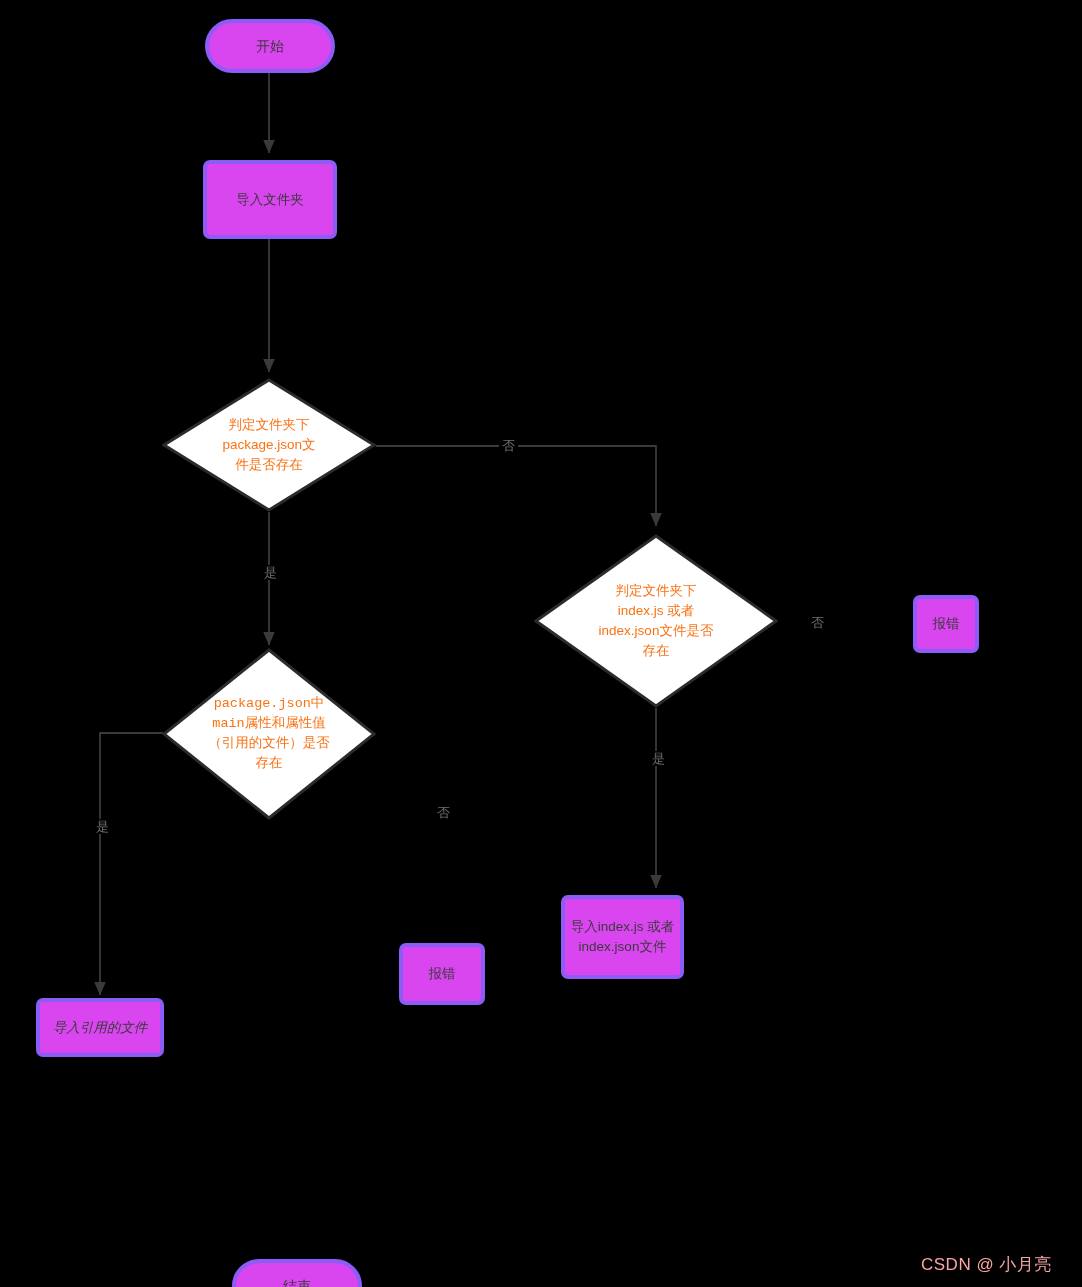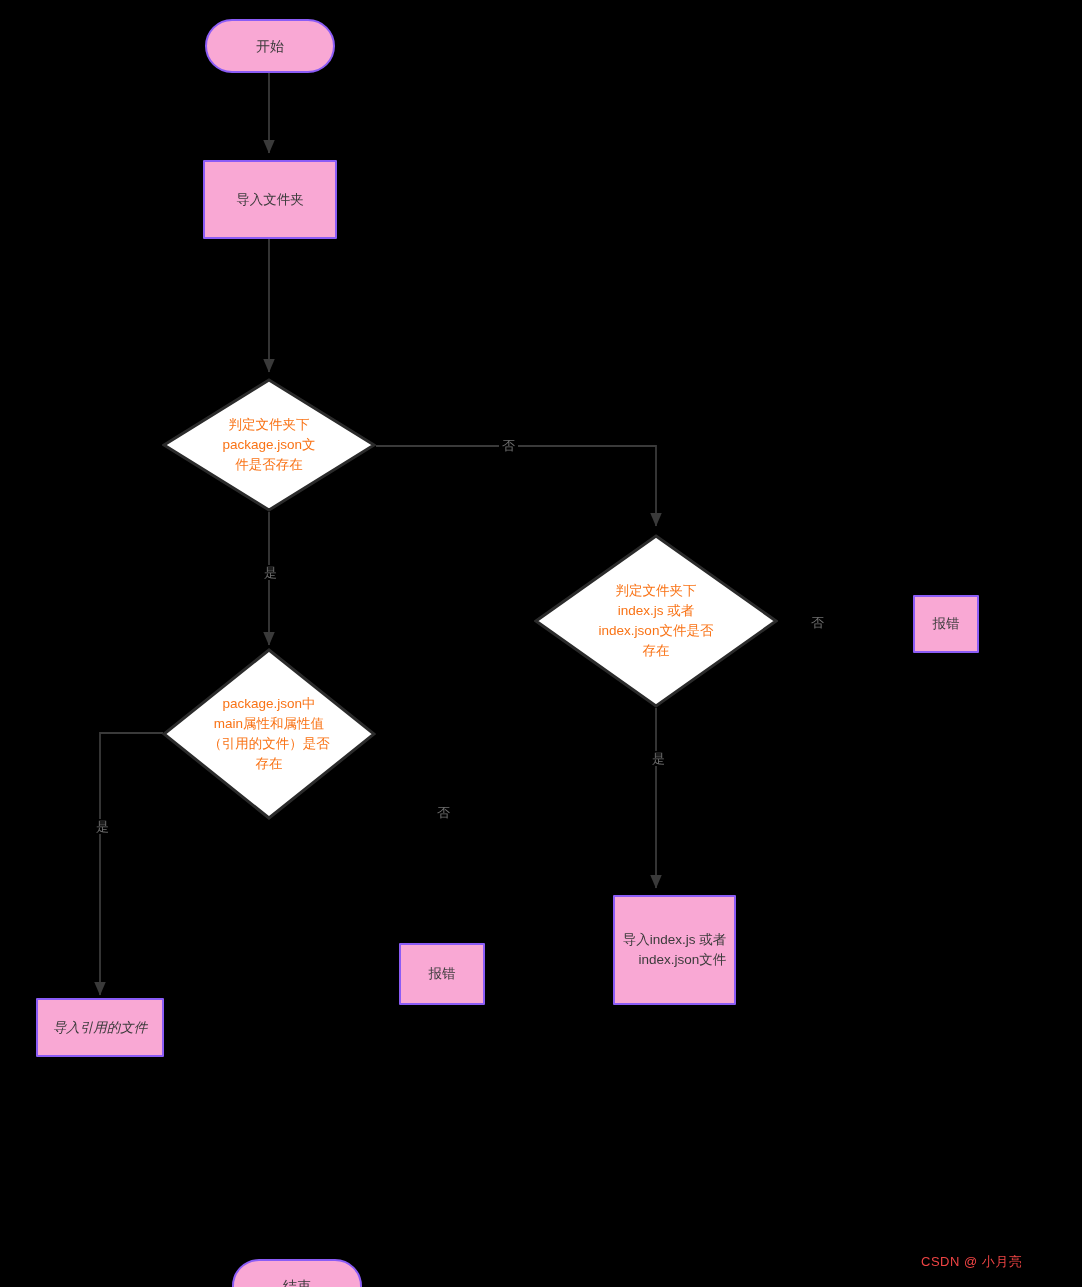"开始" .node { background: #f9a8d4 -> #d946ef; border: 2px solid #8b5cf6 -> 4px solid #8b5cf6 }
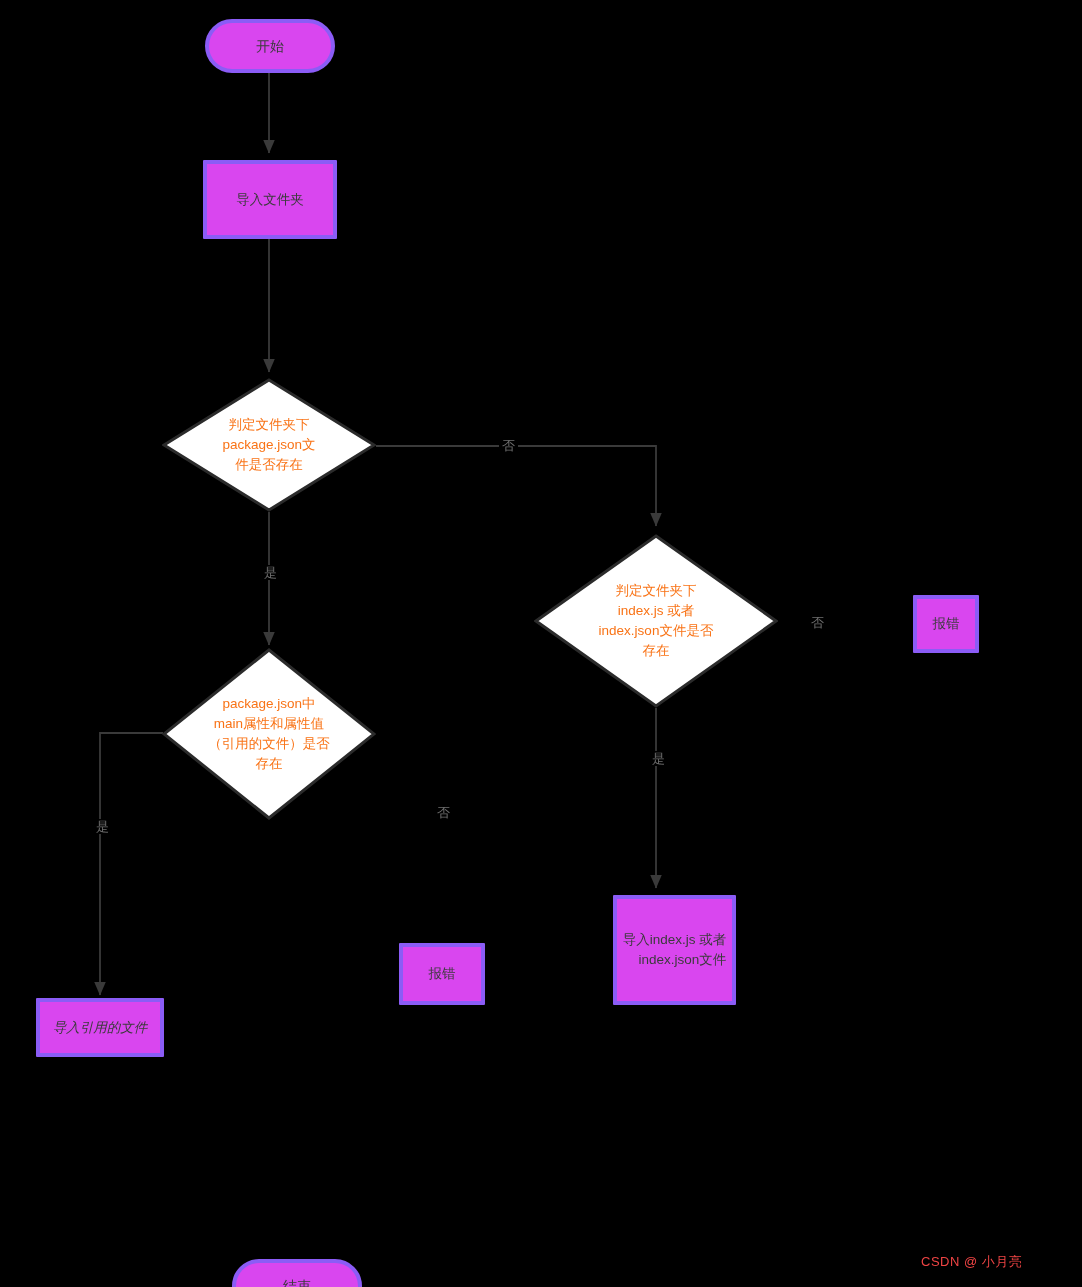"导入文件夹" .node.process { border-radius: 1px -> 7px }
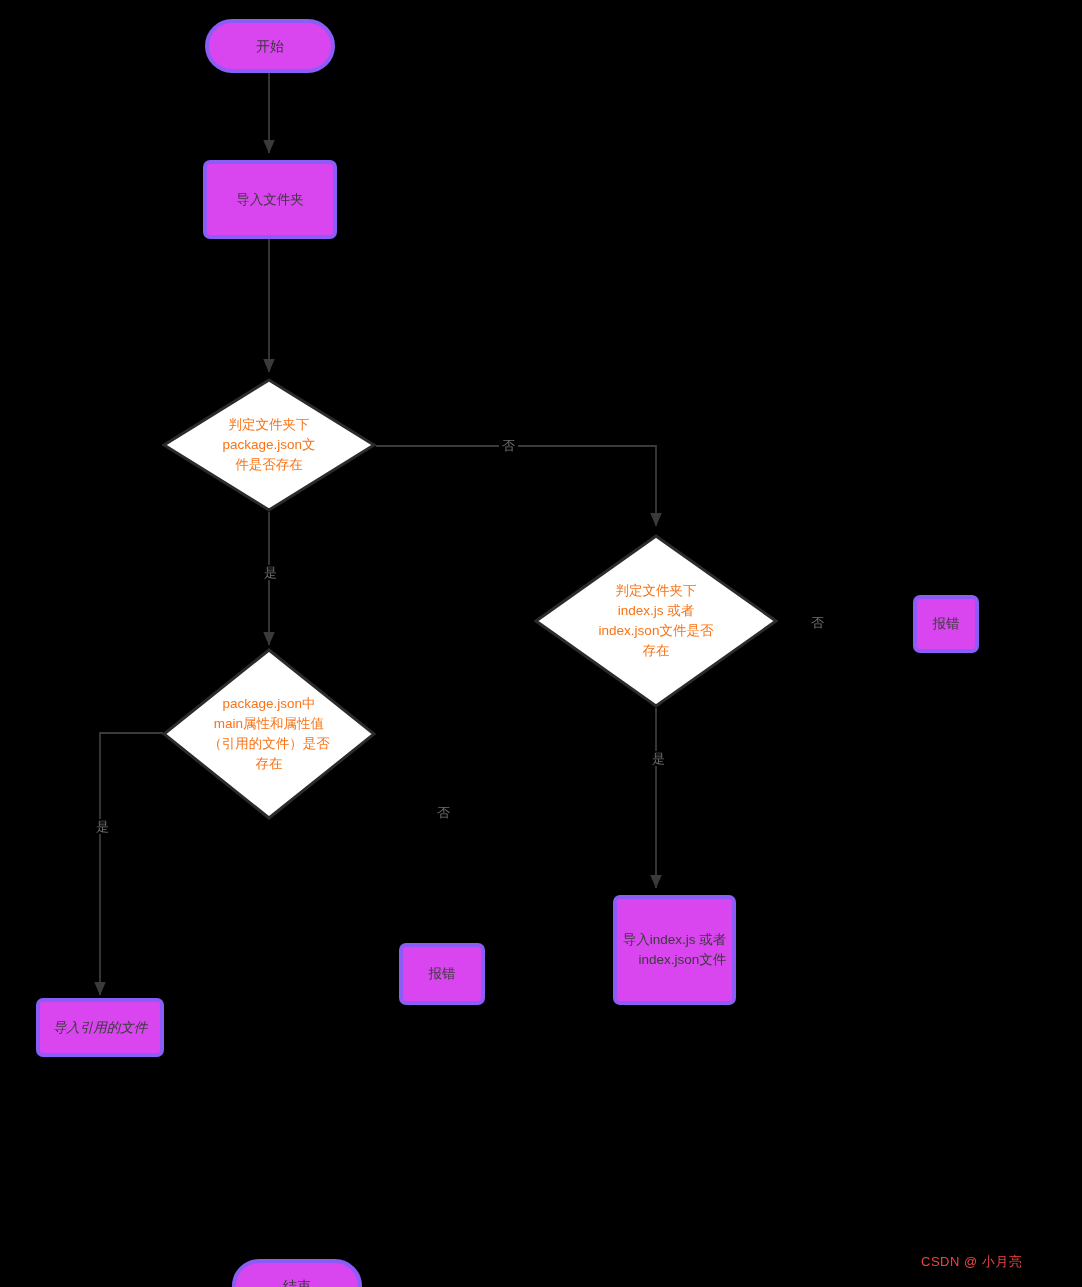"package.json中" div.node { font-family: none -> Liberation Mono, monospace }
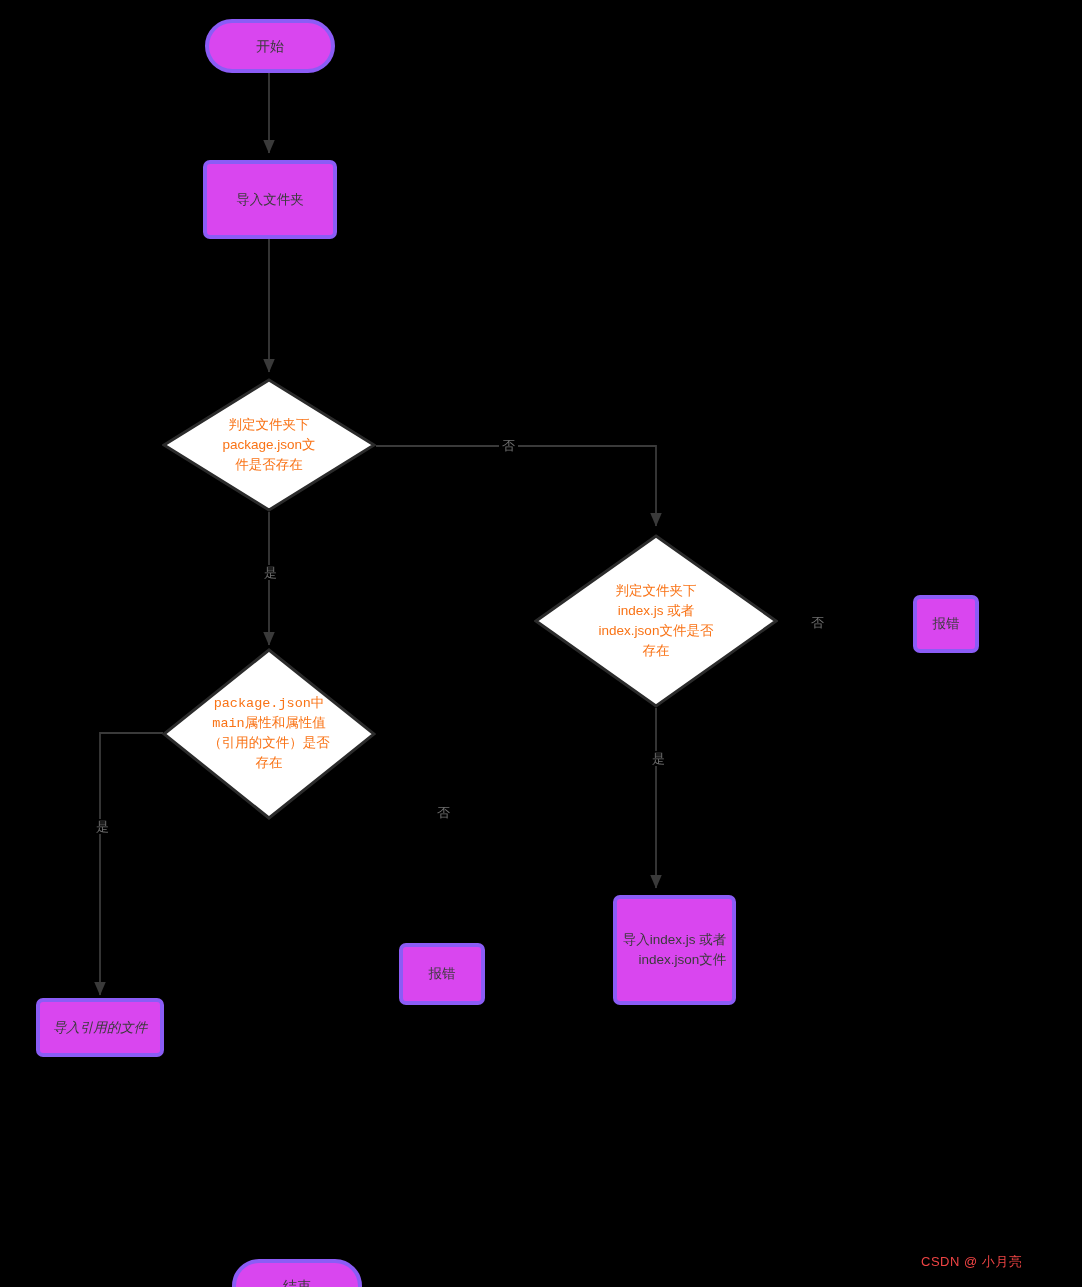"导入index.js 或者" div.node { height: 110px -> 84px; left: 613px -> 561px; text-align: right -> none }
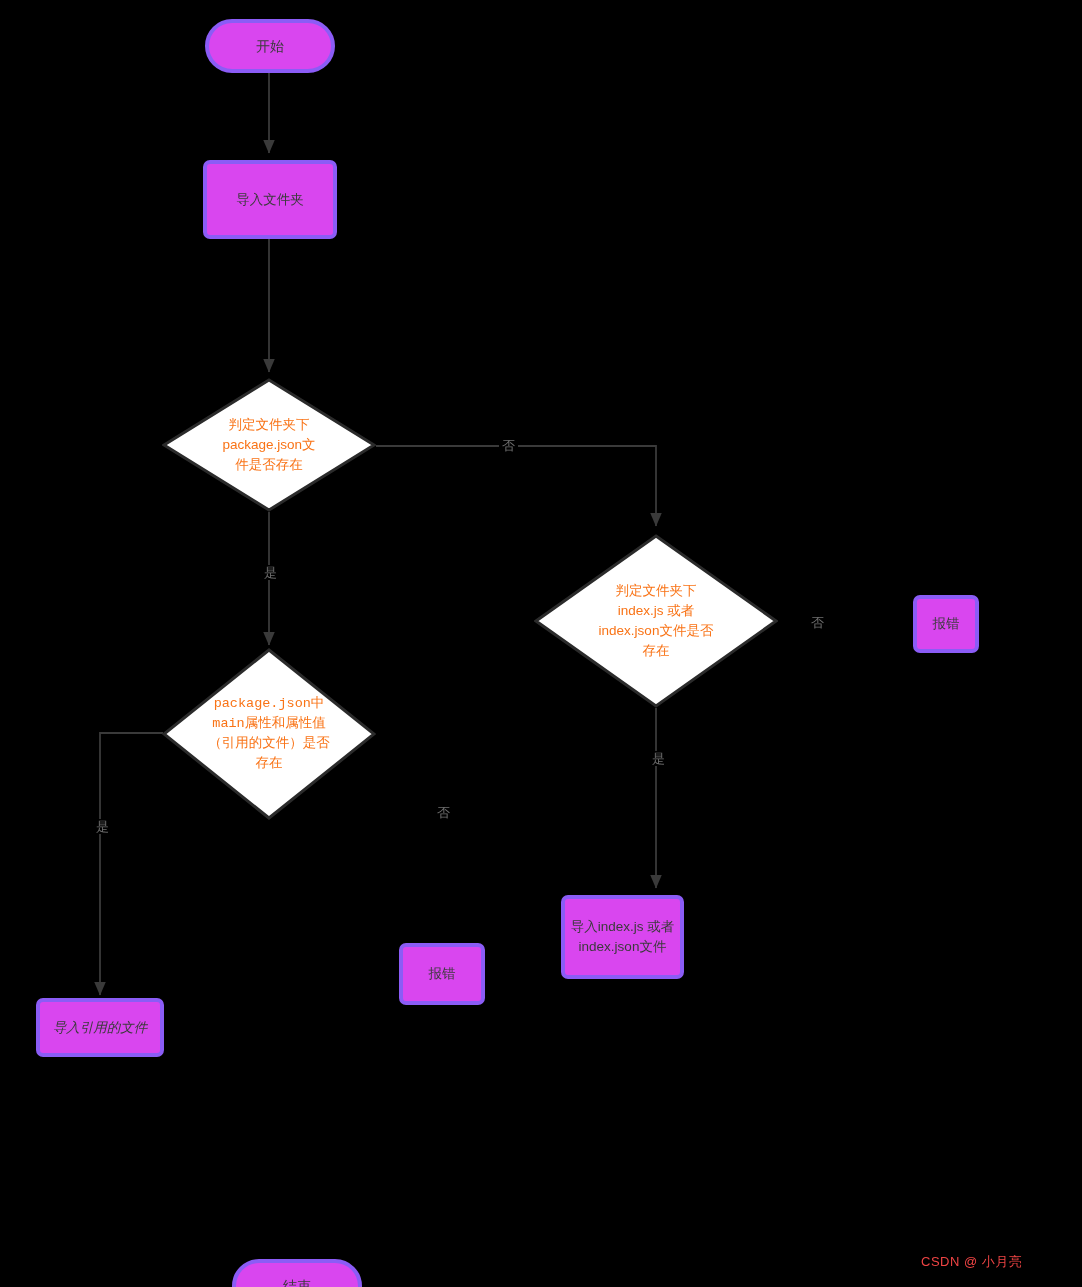"CSDN @ 小月亮" .watermark { color: #ef4444 -> #fca5a5; font-size: 13px -> 17px }
